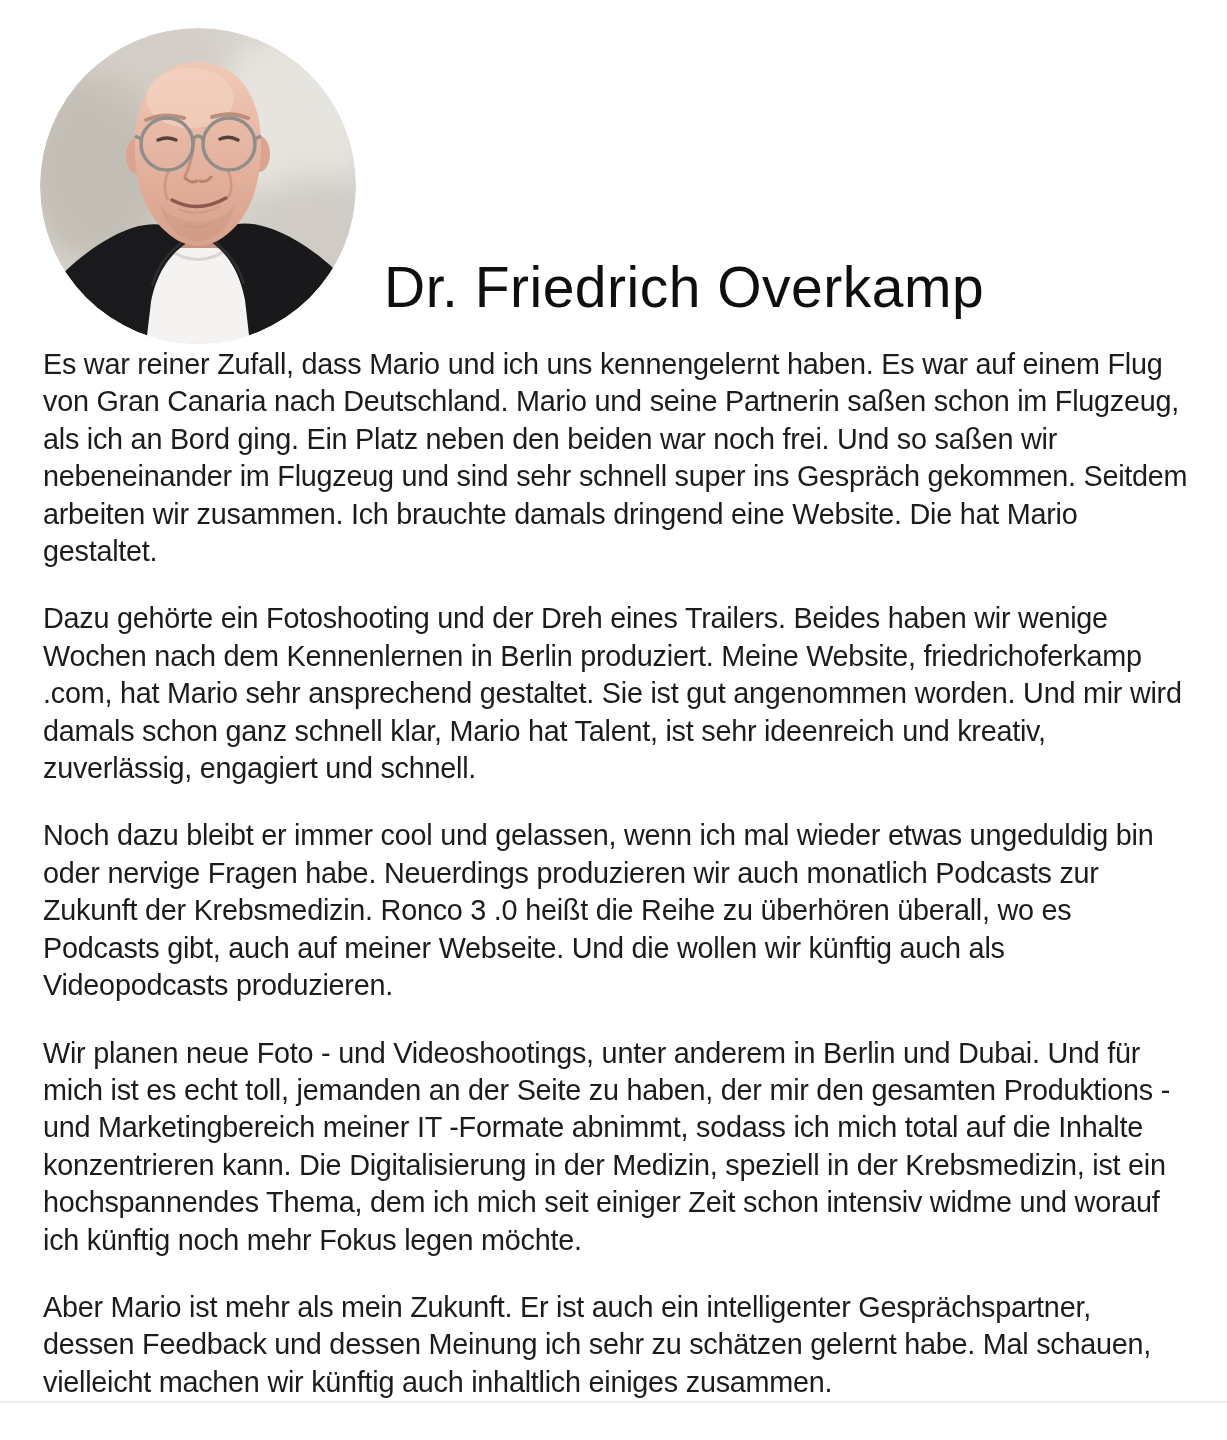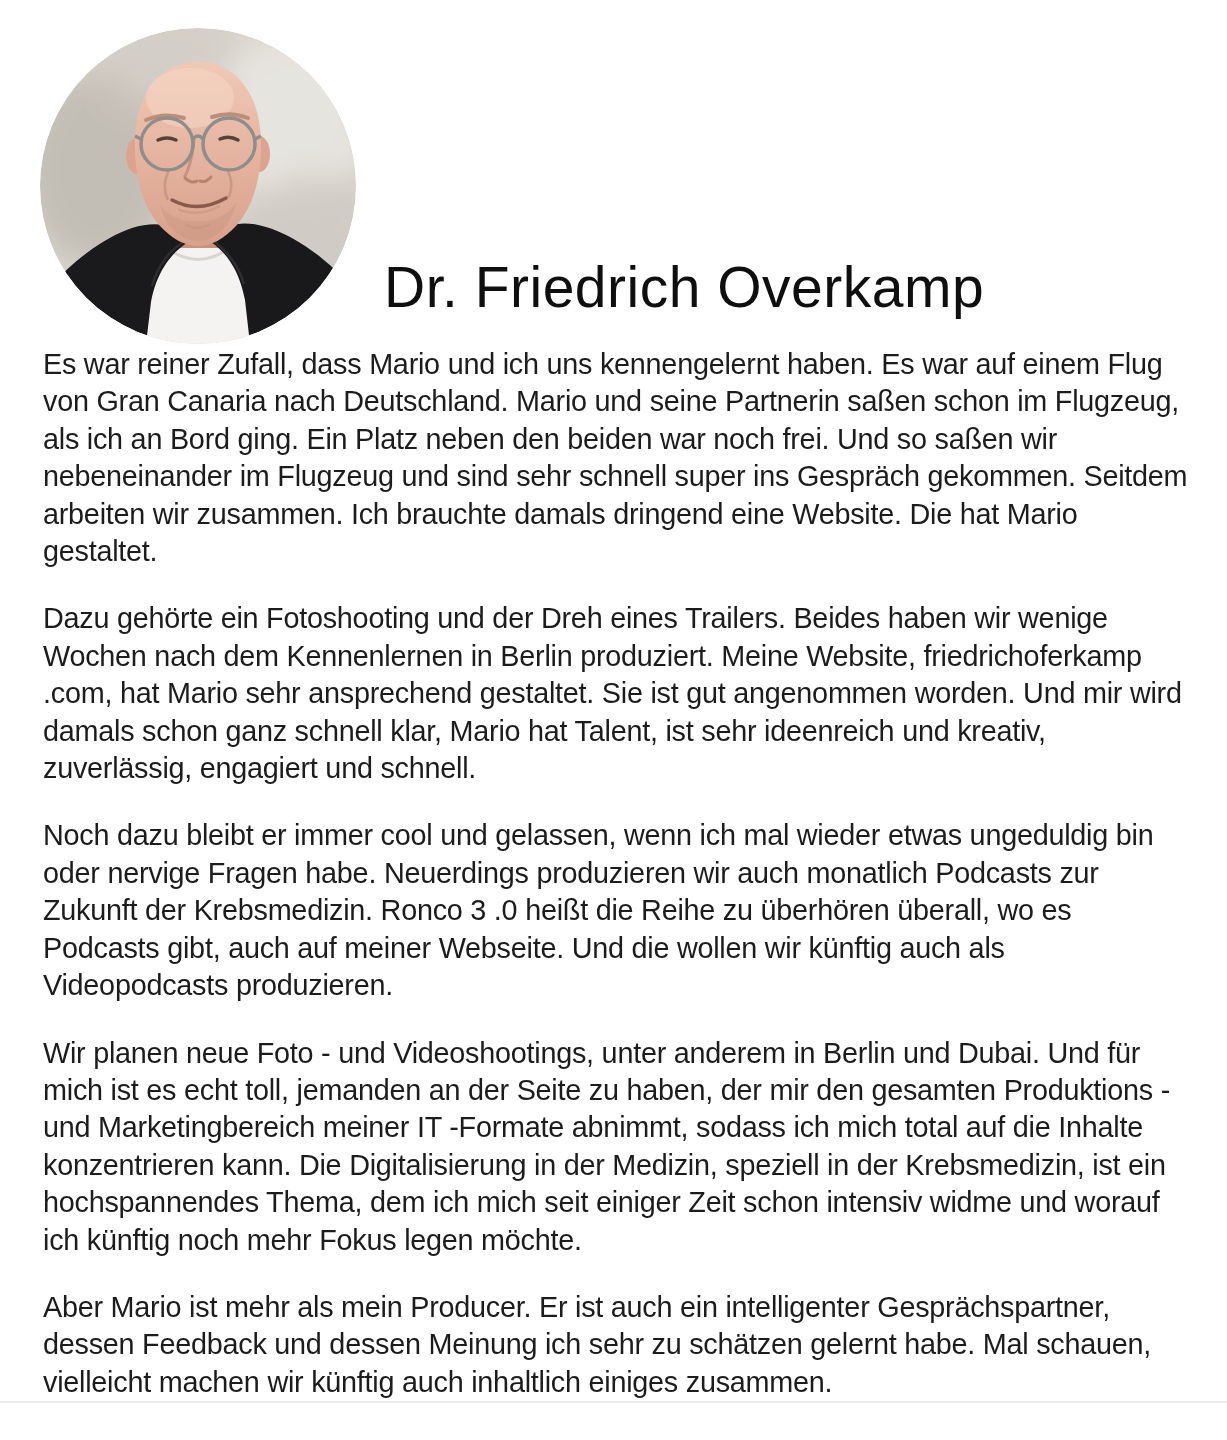"Aber Mario ist mehr als" p { text: Producer -> Zukunft }
